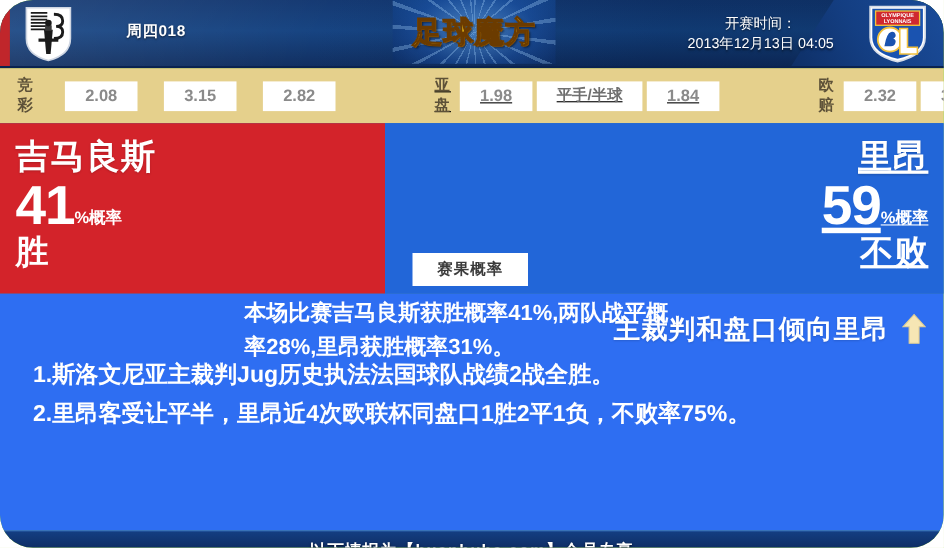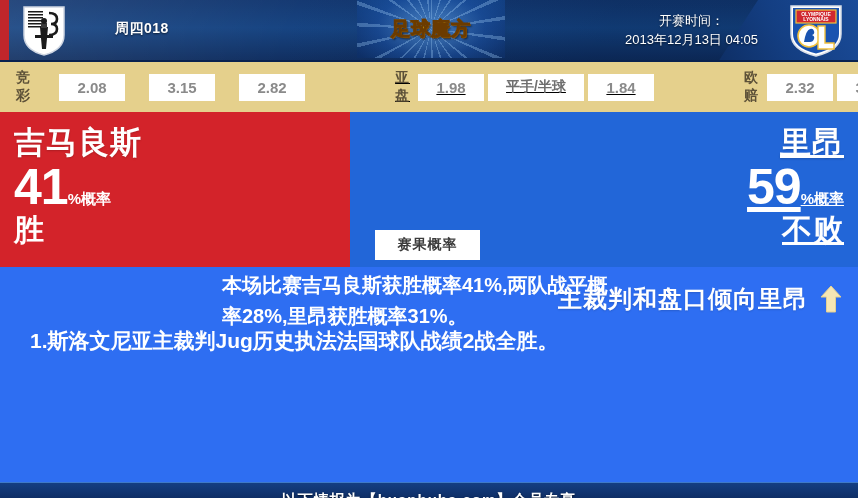"周四018" .page { border-radius: none -> 30px }
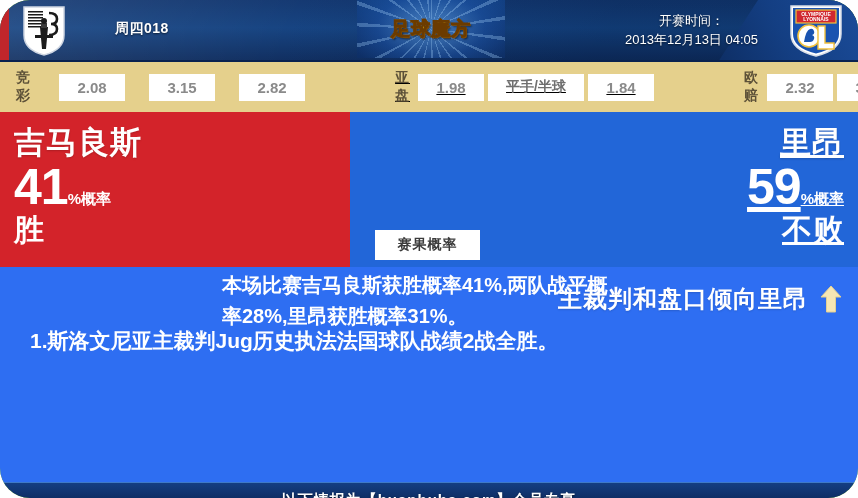"足球魔方" .brand-text { font-size: 19px -> 27px }
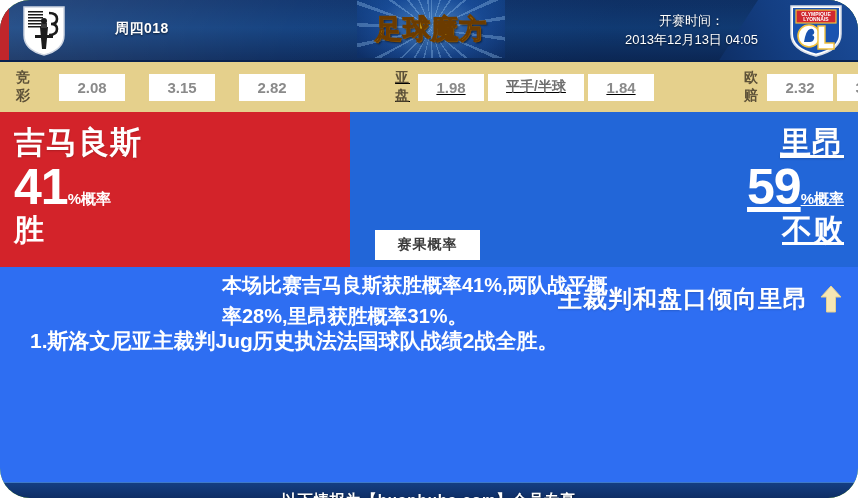"2.里昂客受让平半，里昂近4次欧联杯同盘口1胜2平1负，不败率75%。" p.an-item { html: none -> <p>2.里昂客受让平半，里昂近4次欧联杯同盘口1胜2平1负，不败率75%。</p> }
